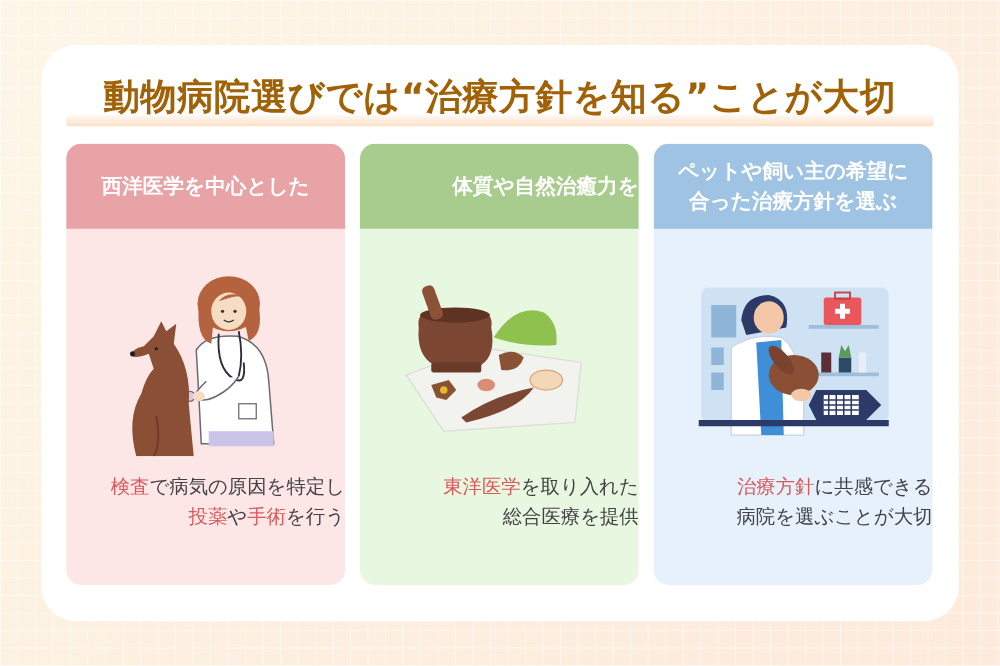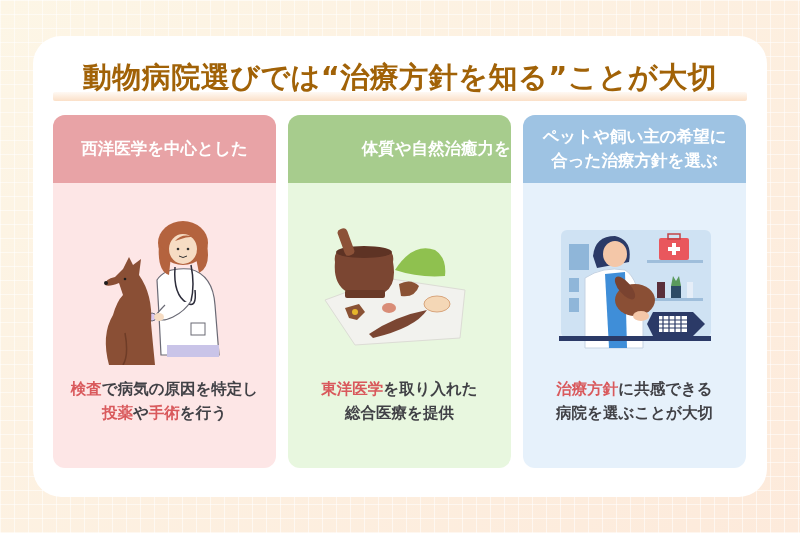"検査で病気の原因を特定し" .card-body { font-weight: bold -> normal; text-align: center -> right }
